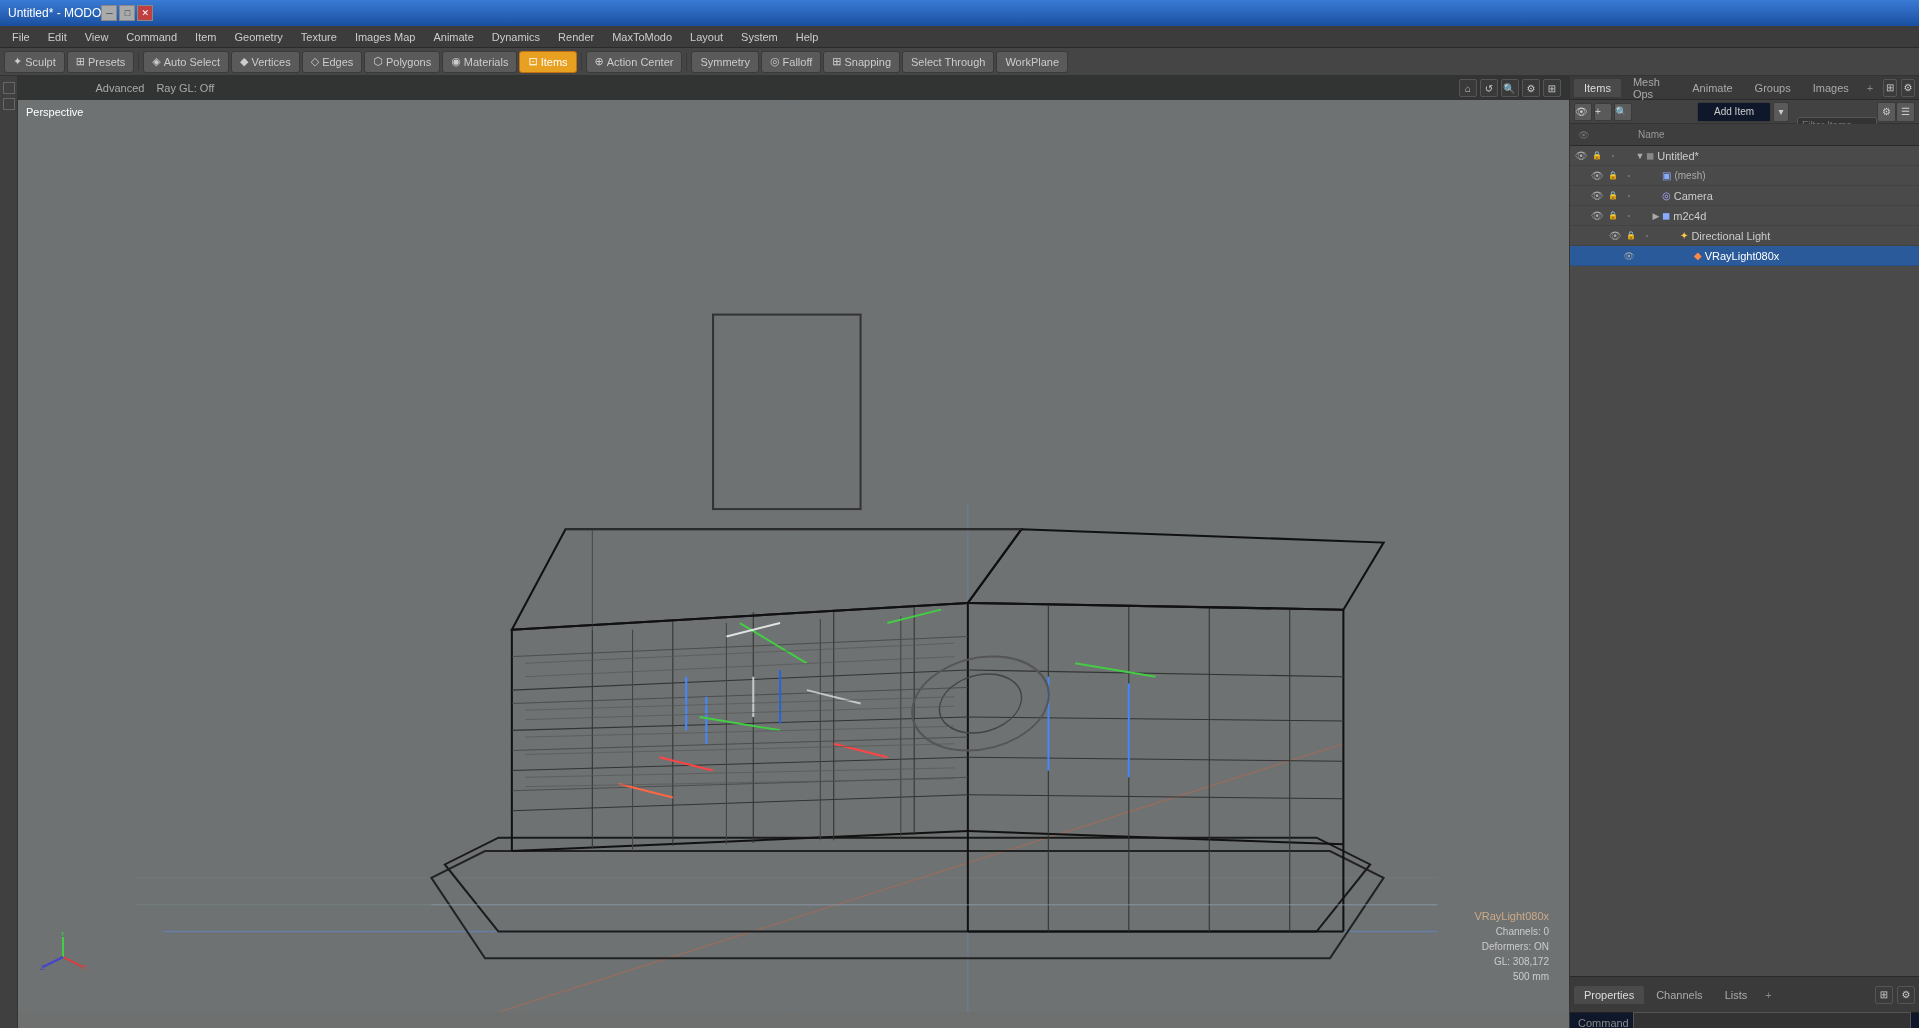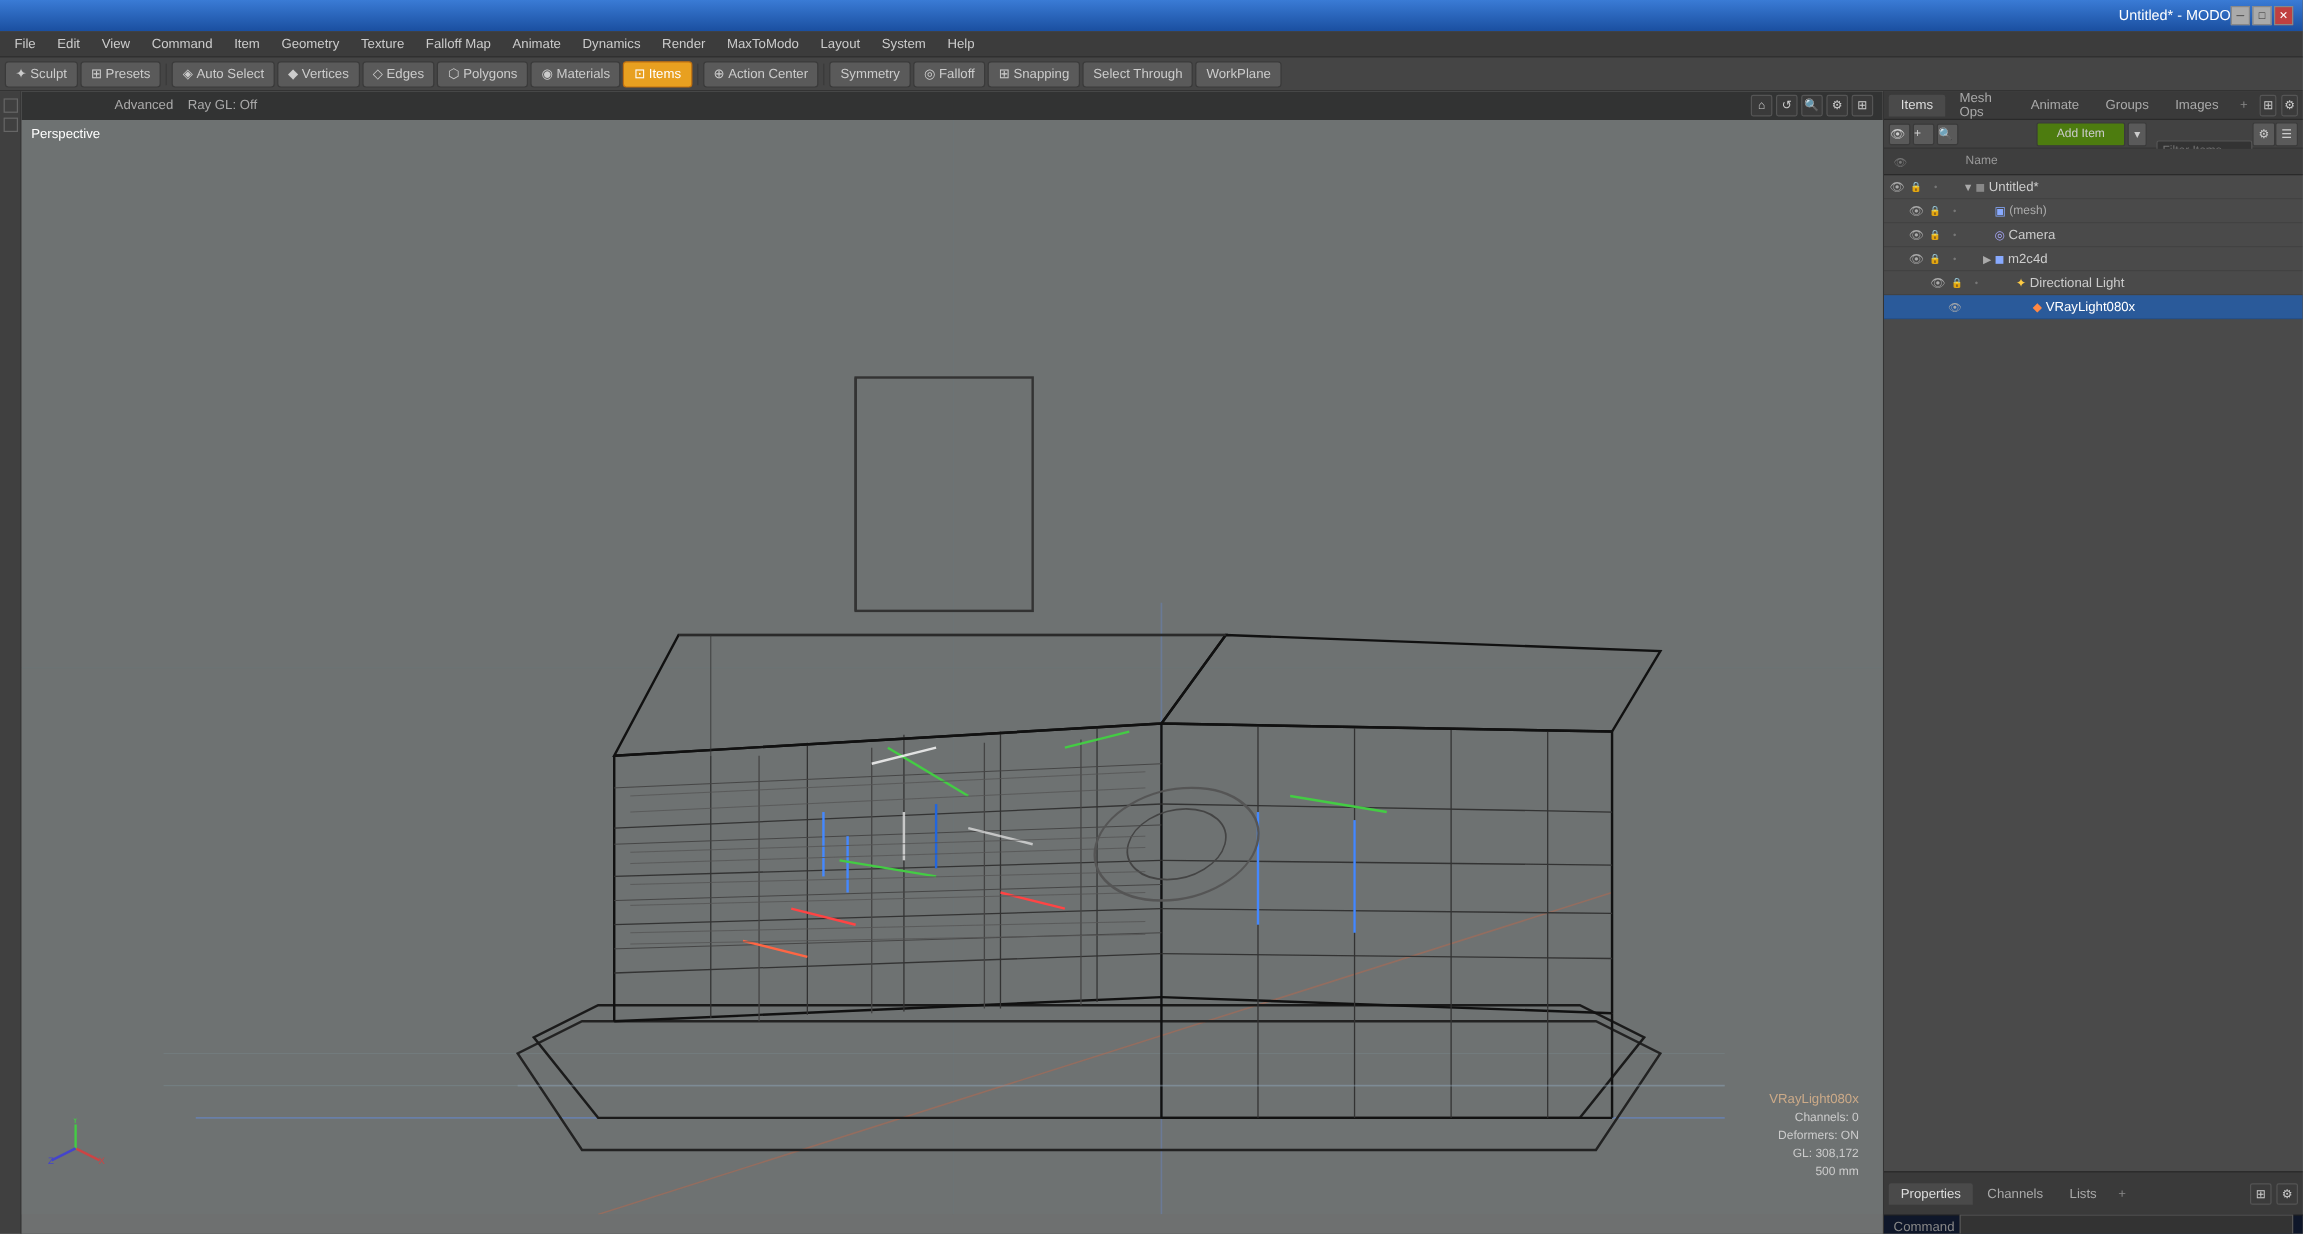"Untitled* - MODO" #title-bar { justify-content: flex-end -> flex-start }
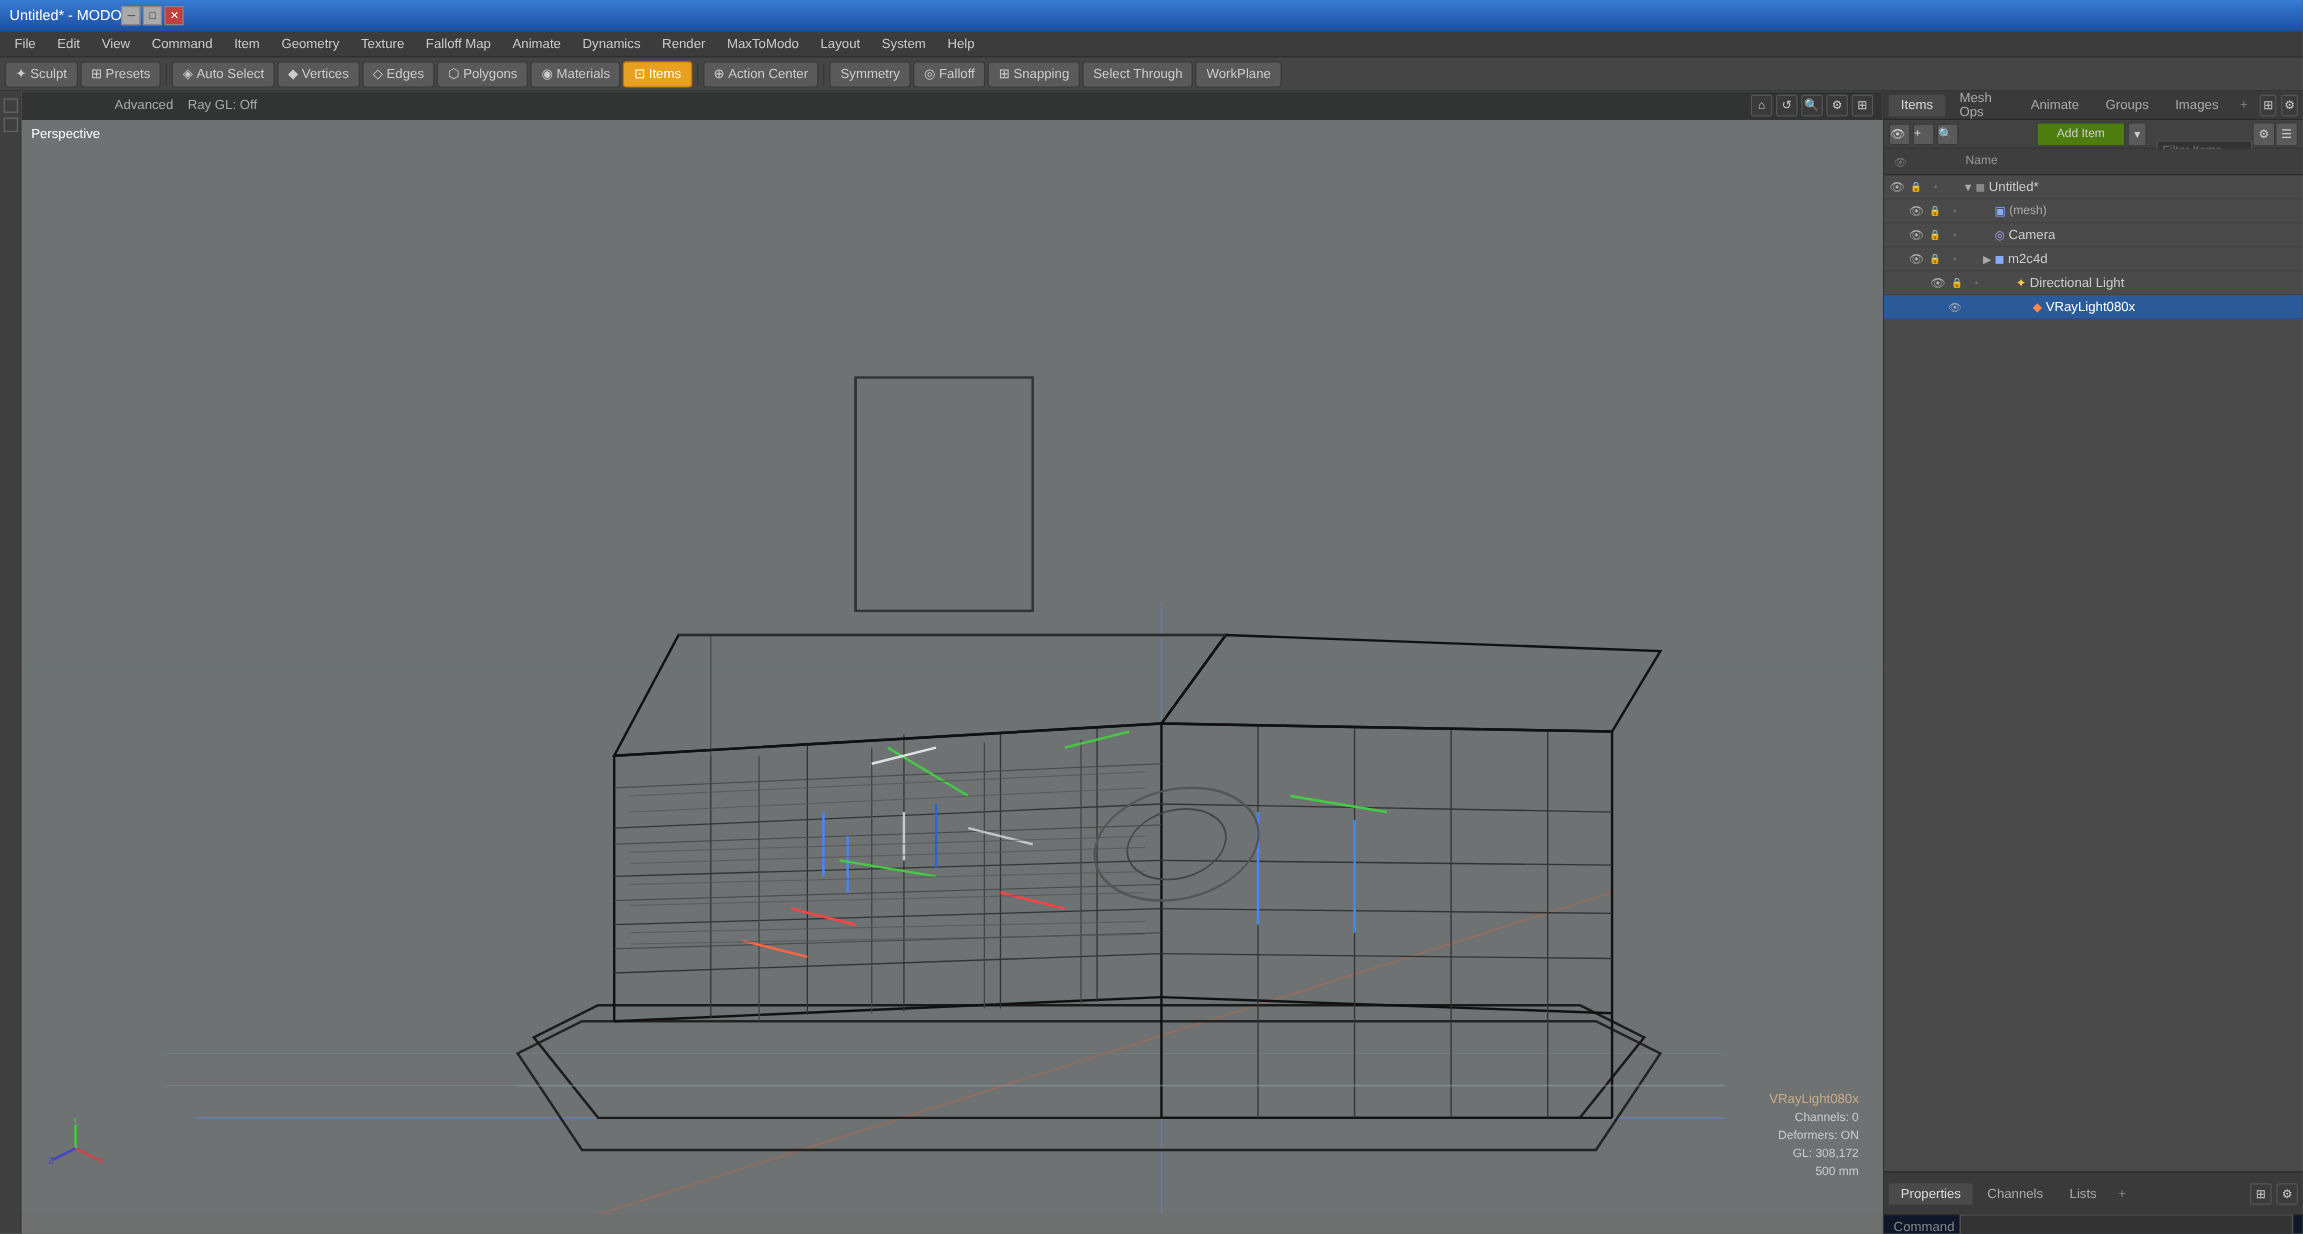"Falloff Map" span.menu-item { text: Falloff -> Images }
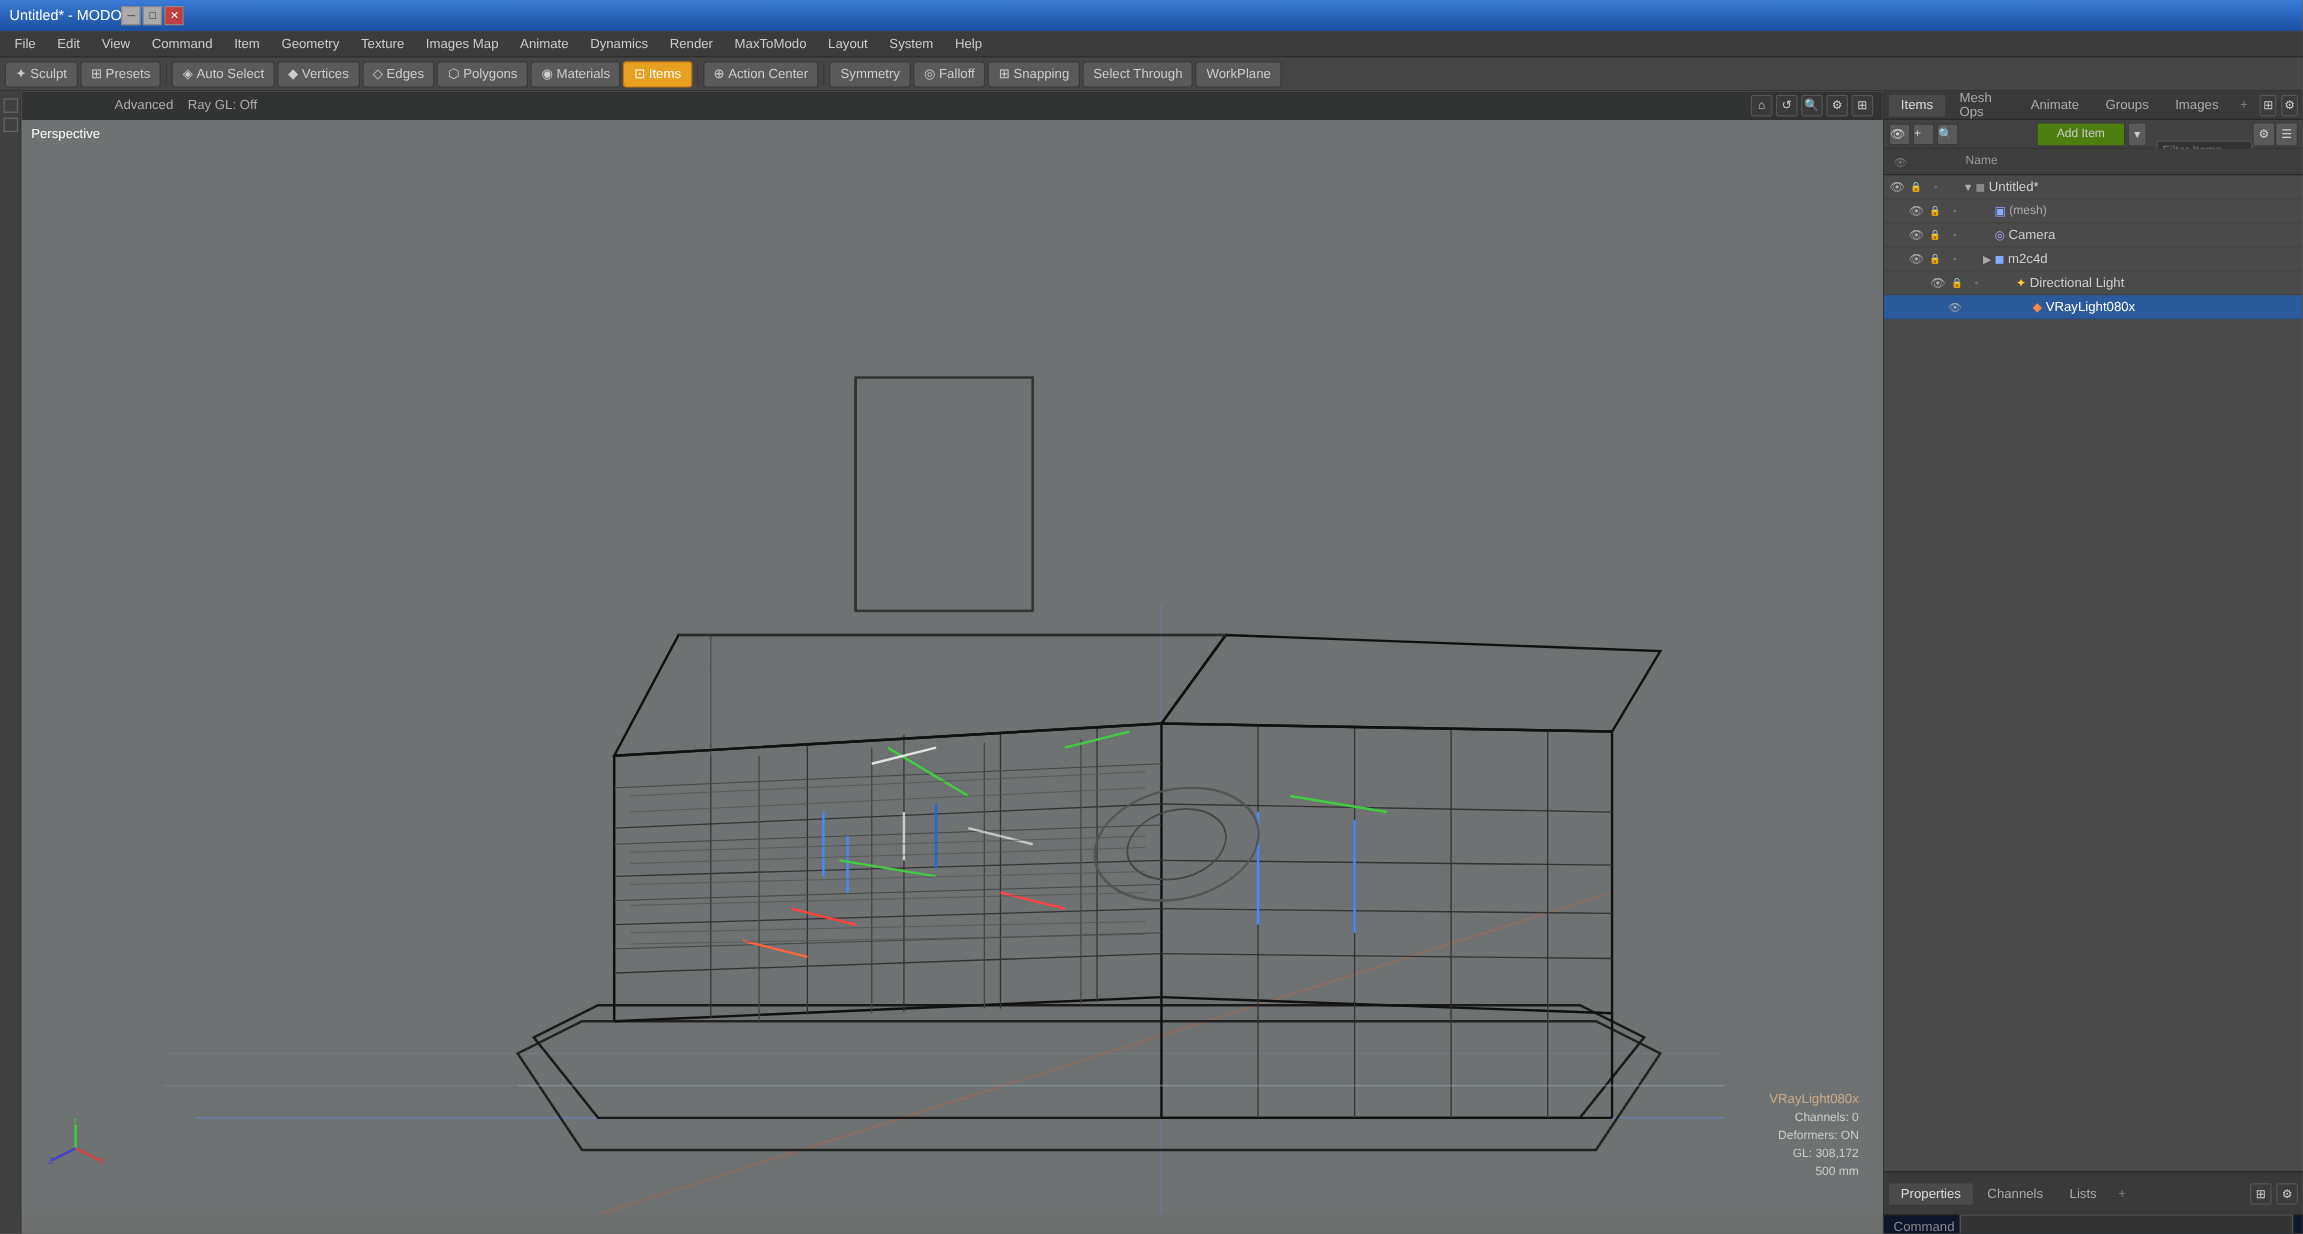"Add Item" .add-item-btn { background: #4d7c0f -> #0f172a }
